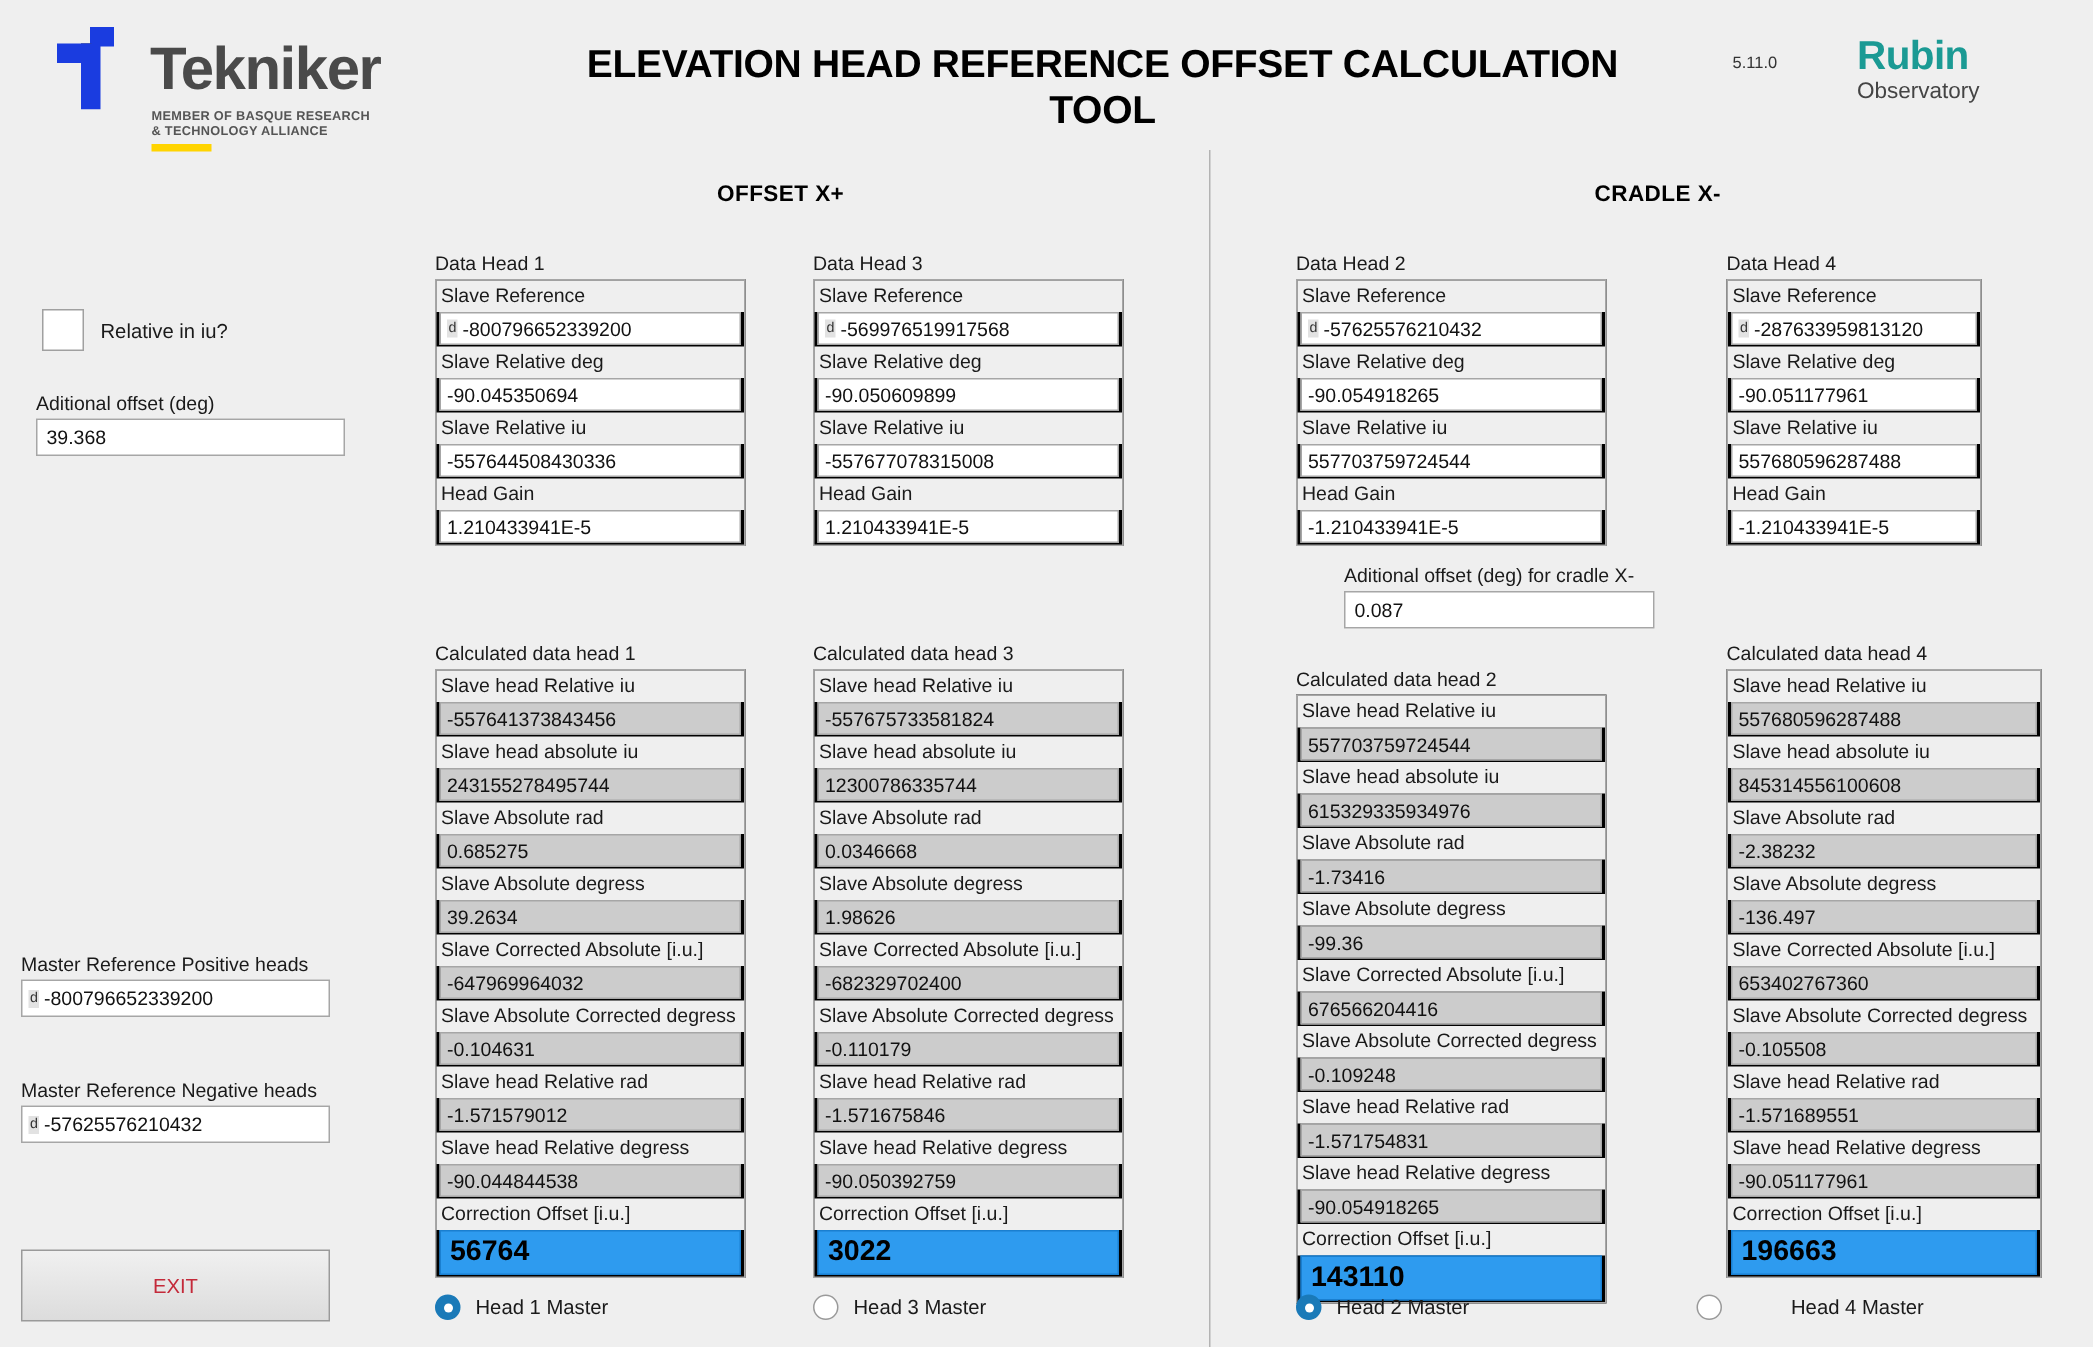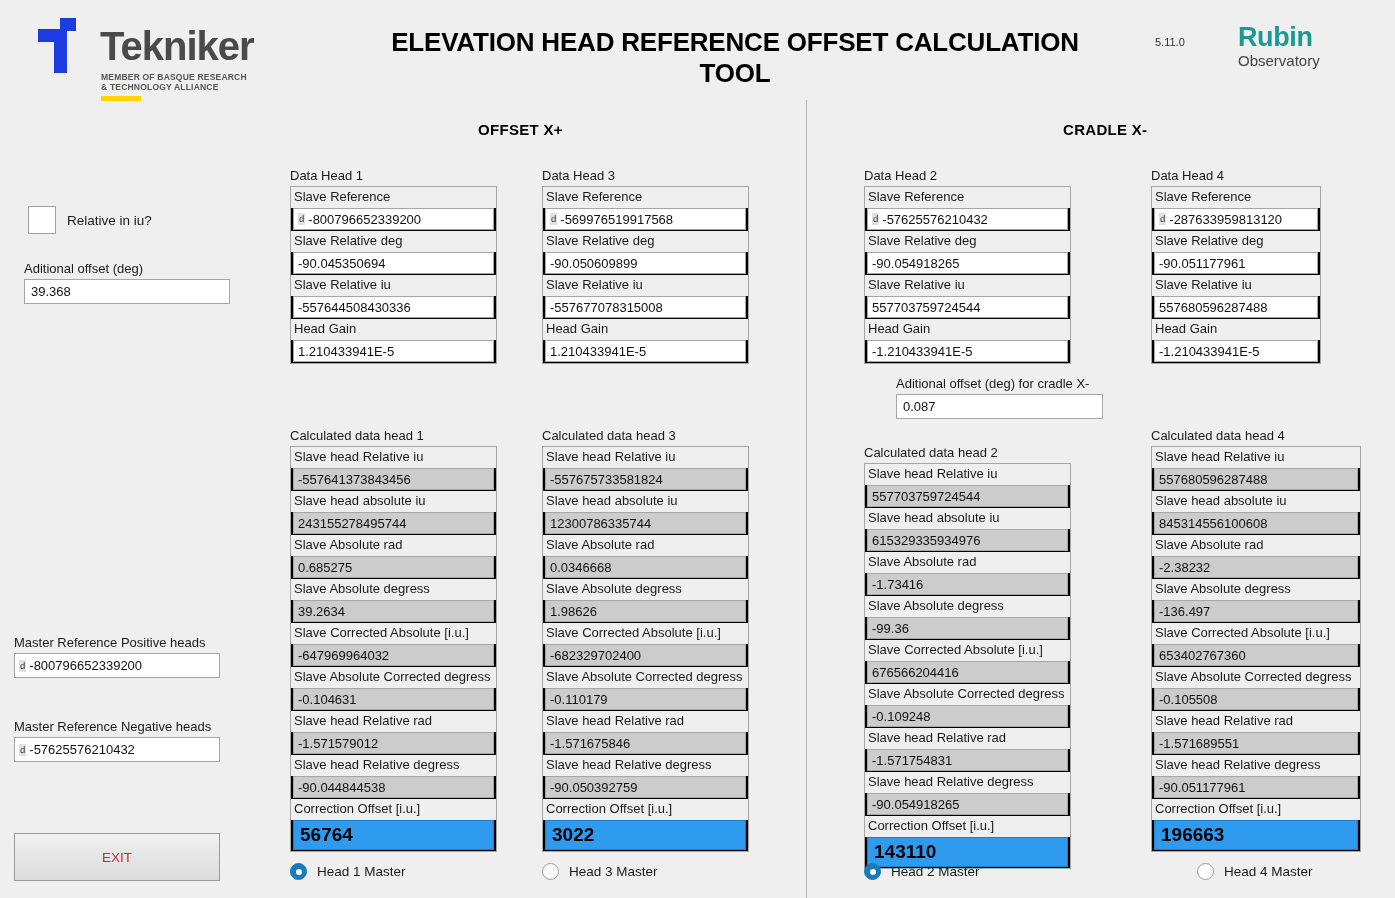"Head 4 Master" div.radio-row { gap: none -> 36px; left: 1197px -> 1131px }
